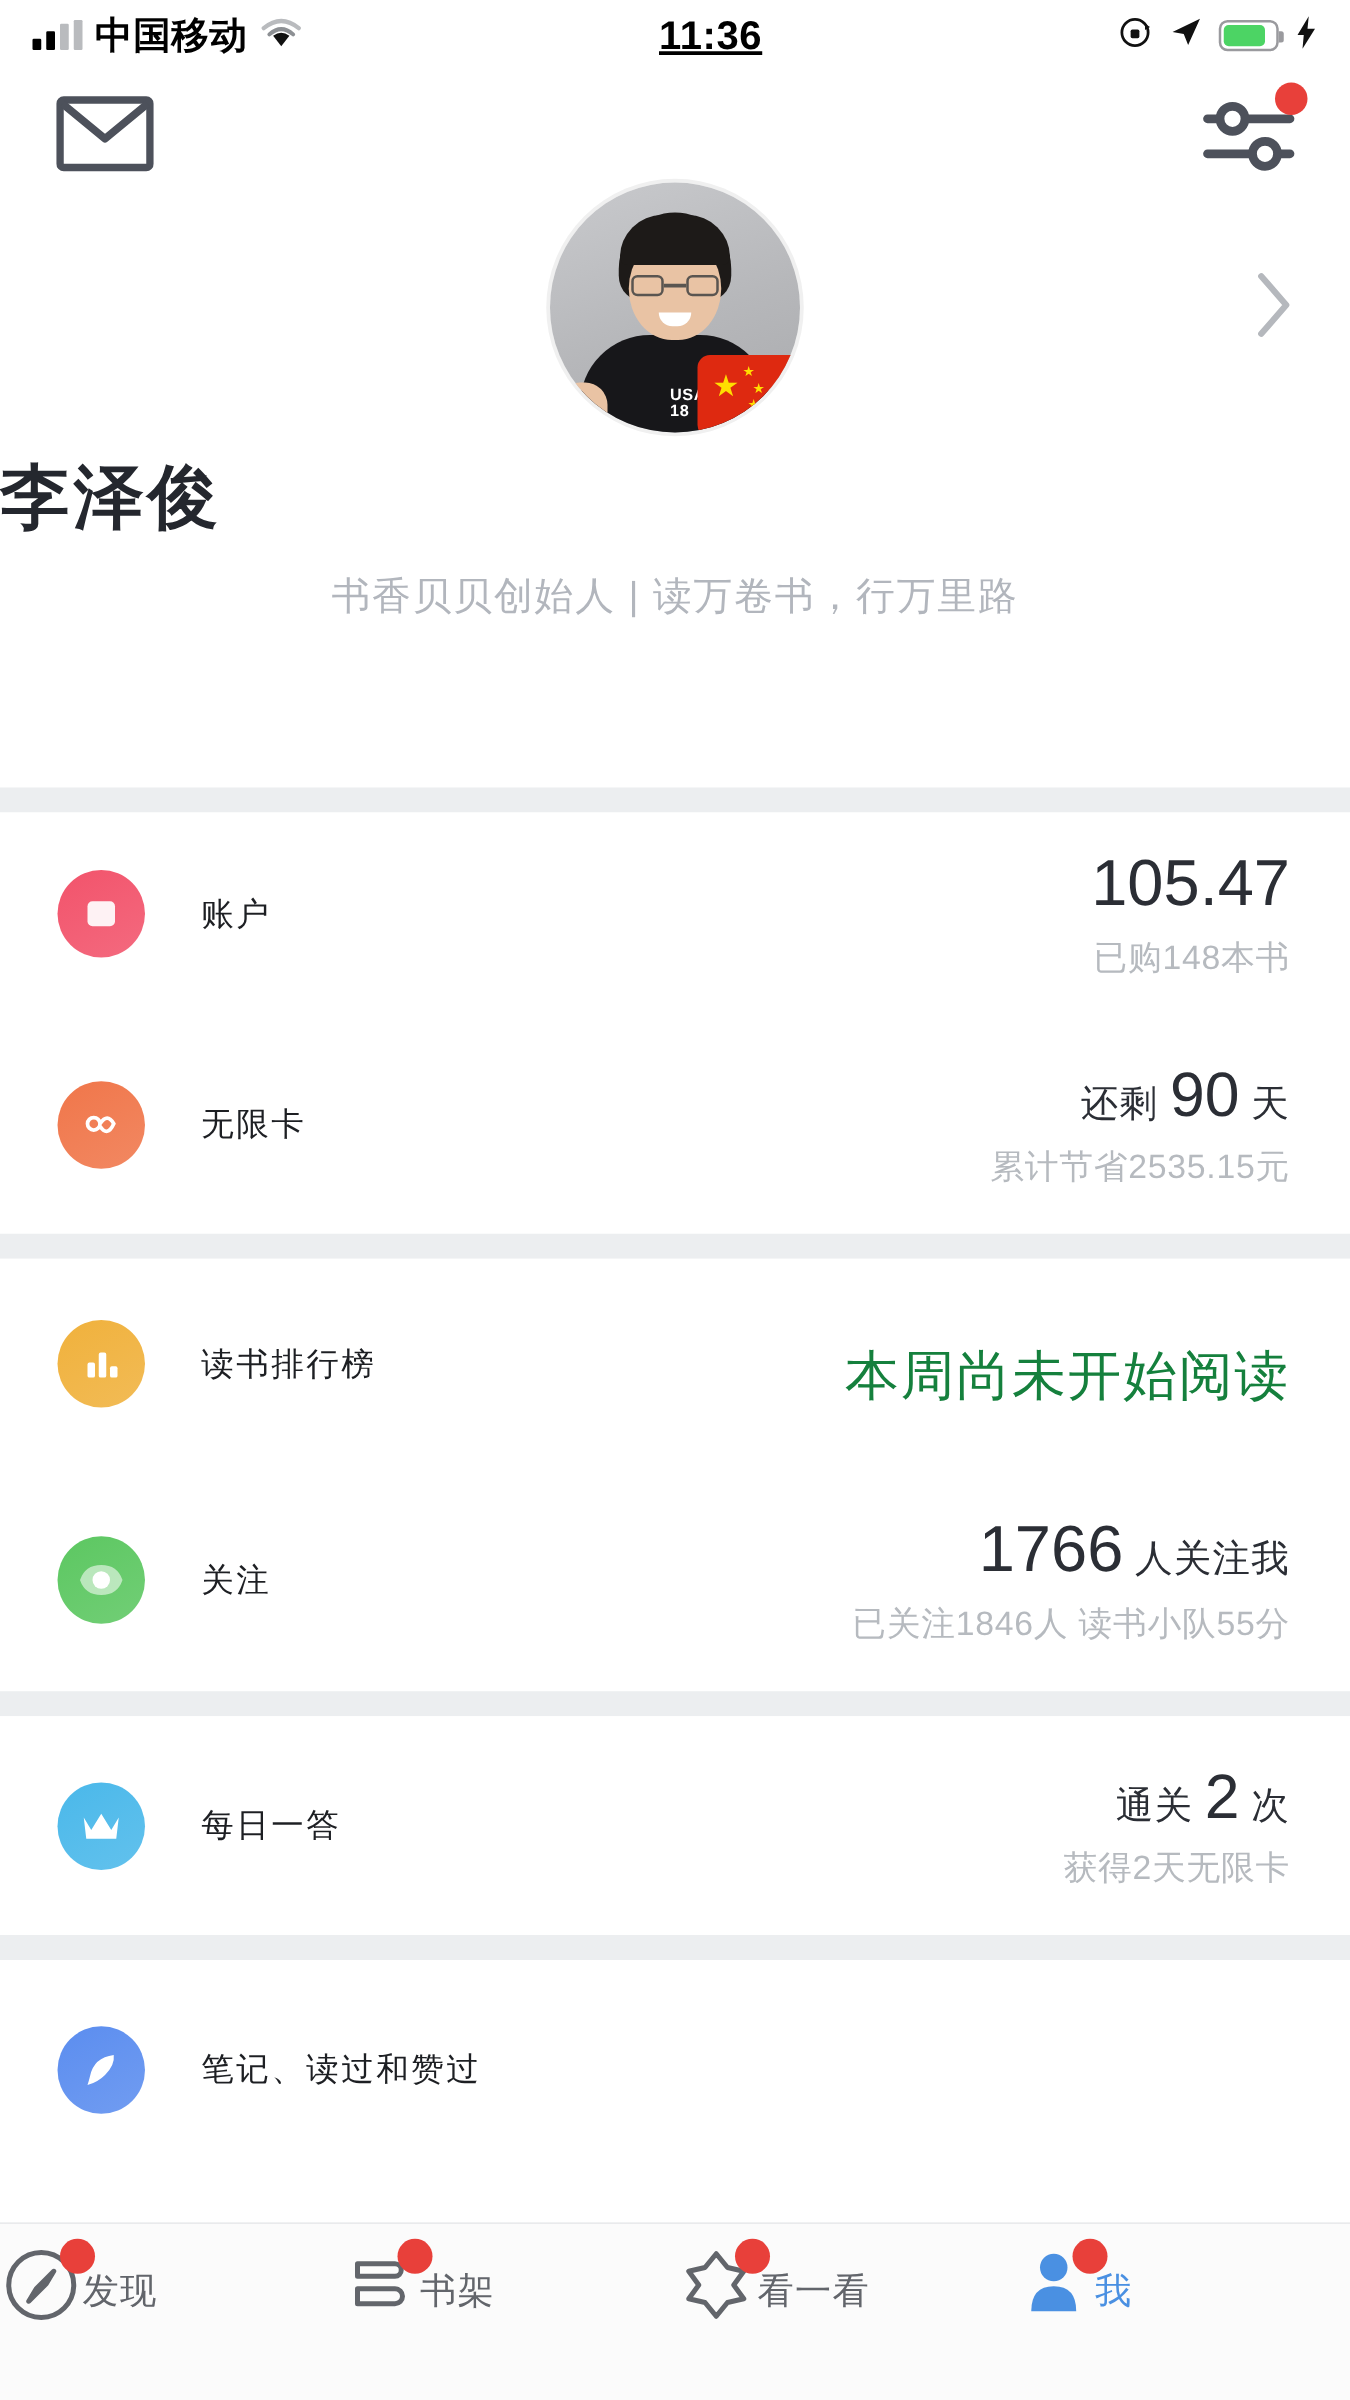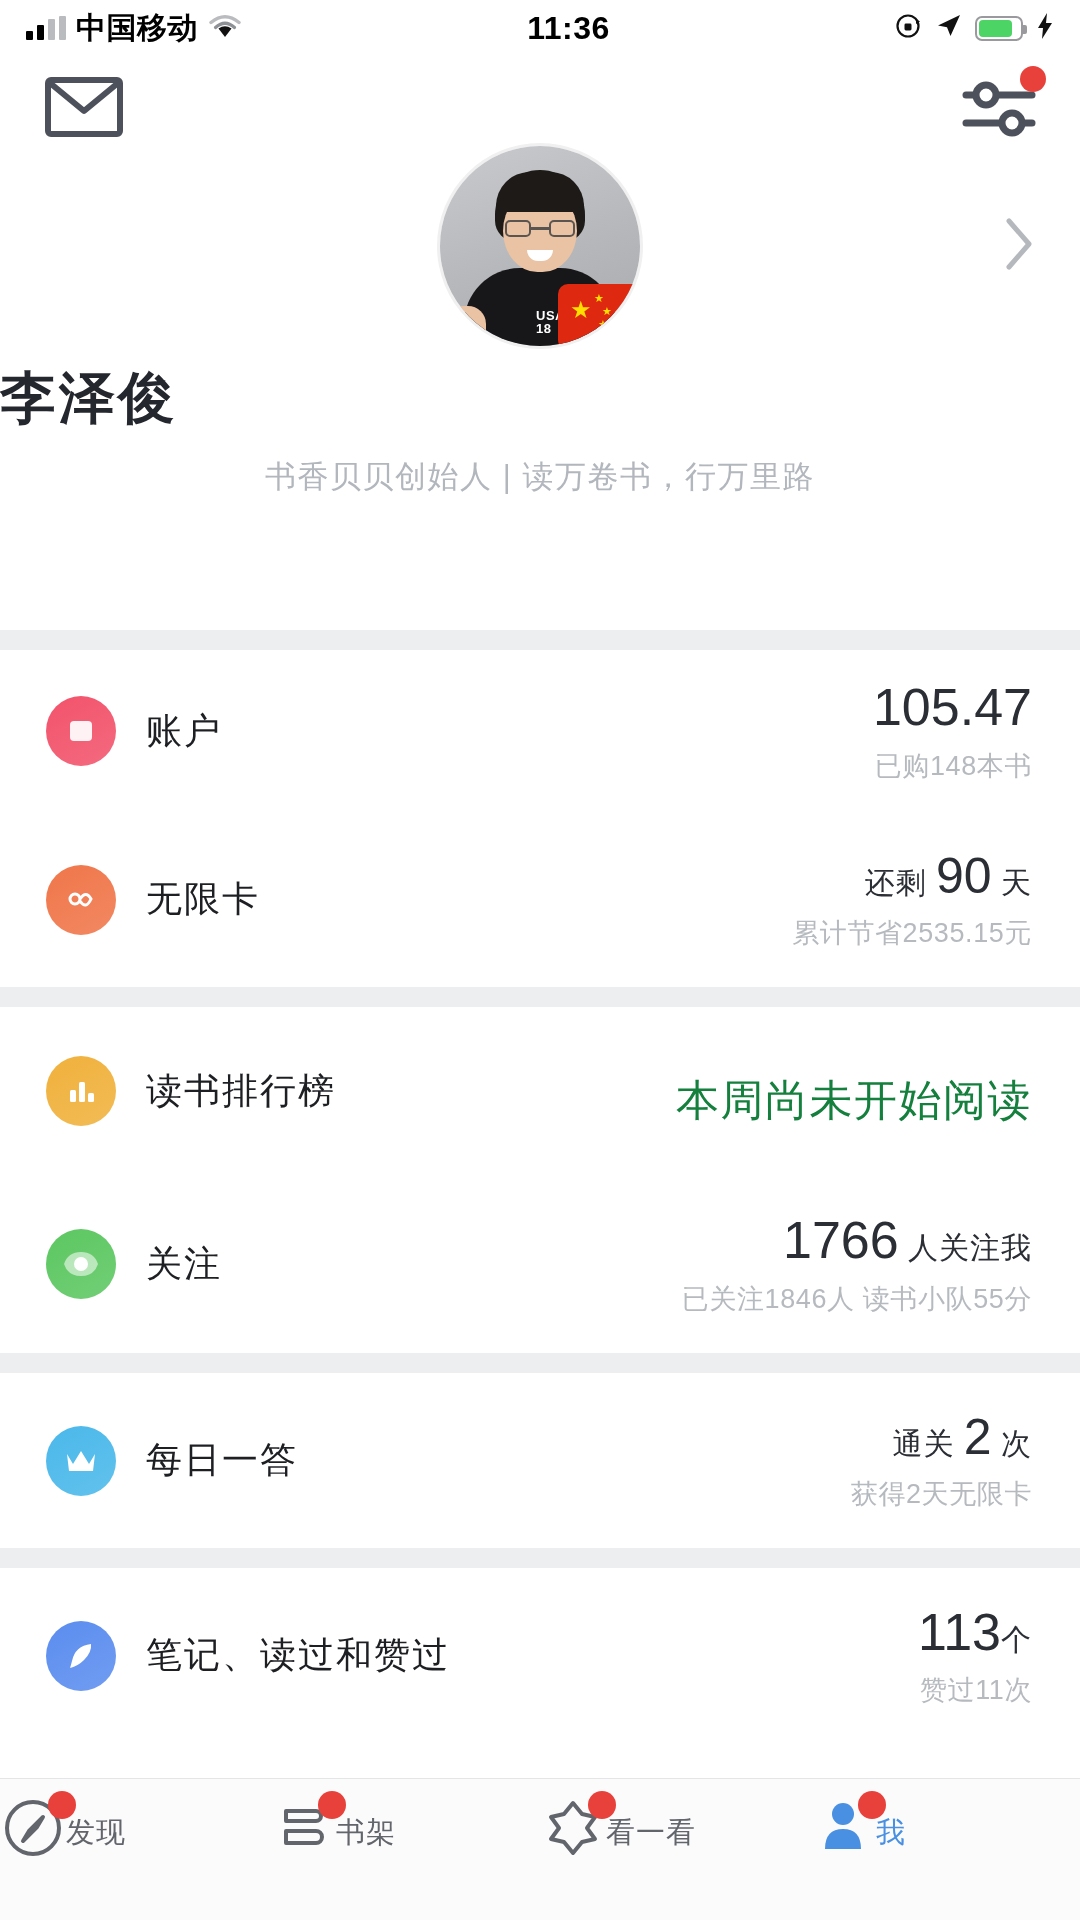"11:36" .sb-mid { text-decoration: none -> underline }
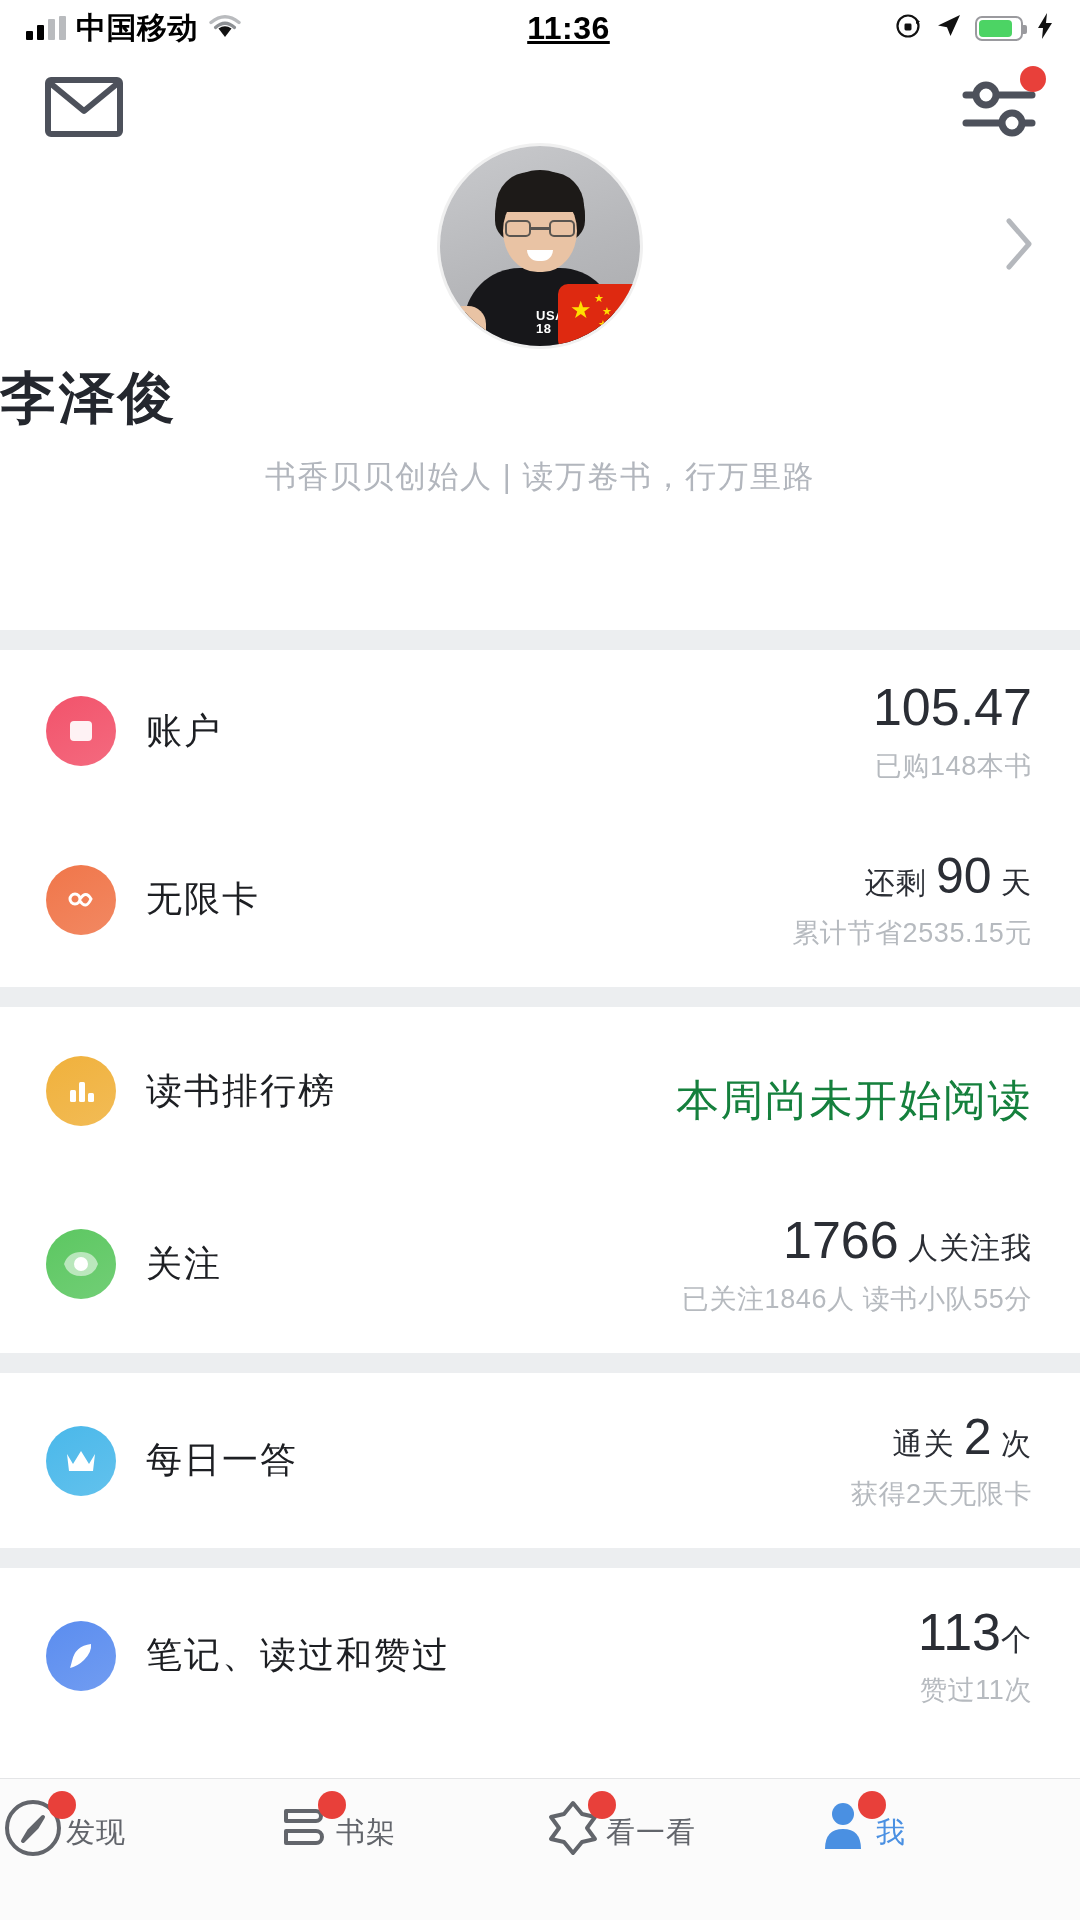"账户" .row-label { font-size: 36px -> 26px; margin-left: 30px -> 45px }
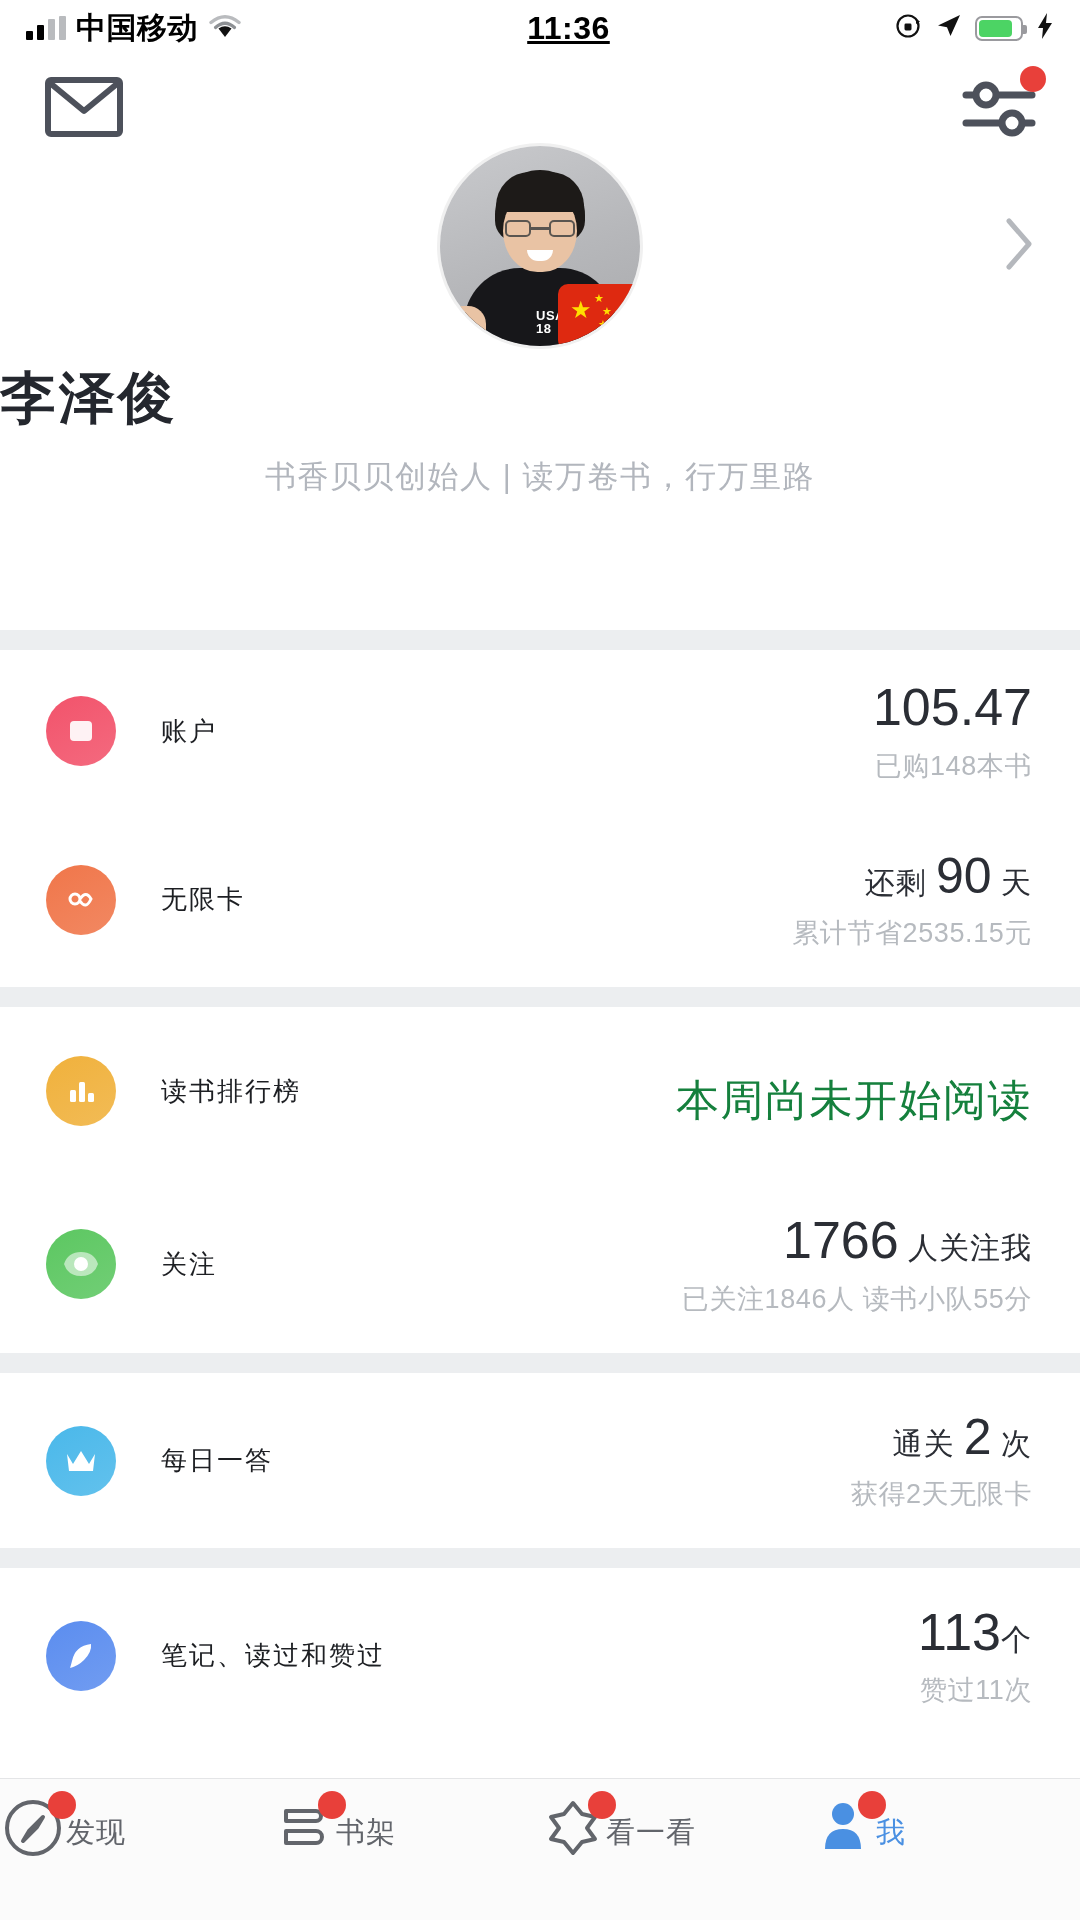"113个" div.row-right { html: <div> <div><span></span><span>113</span><span>个</span></div> <div>赞过11次</div> </div> -> none }
